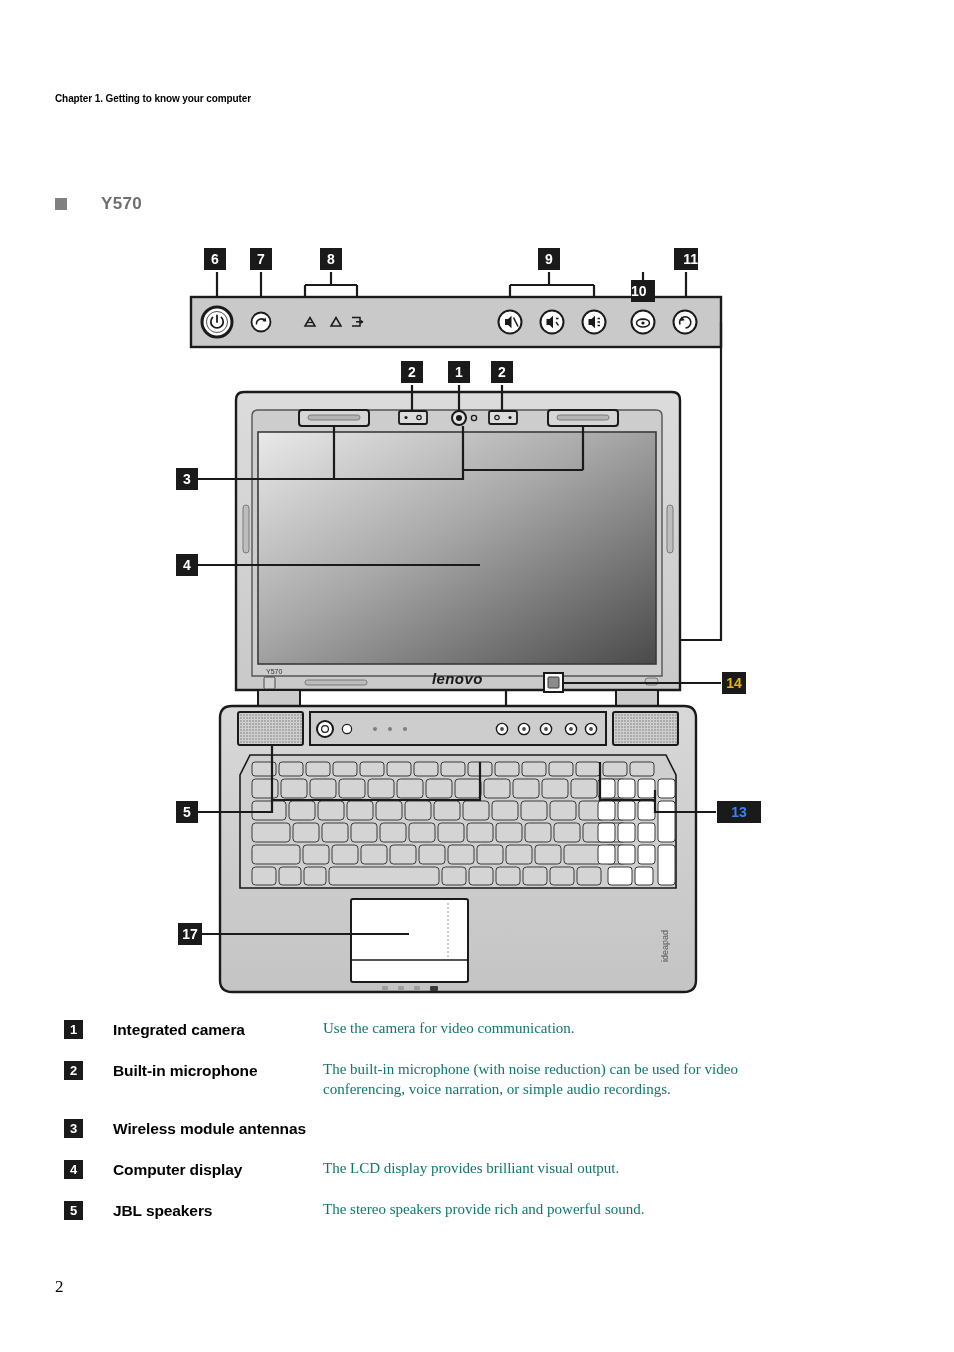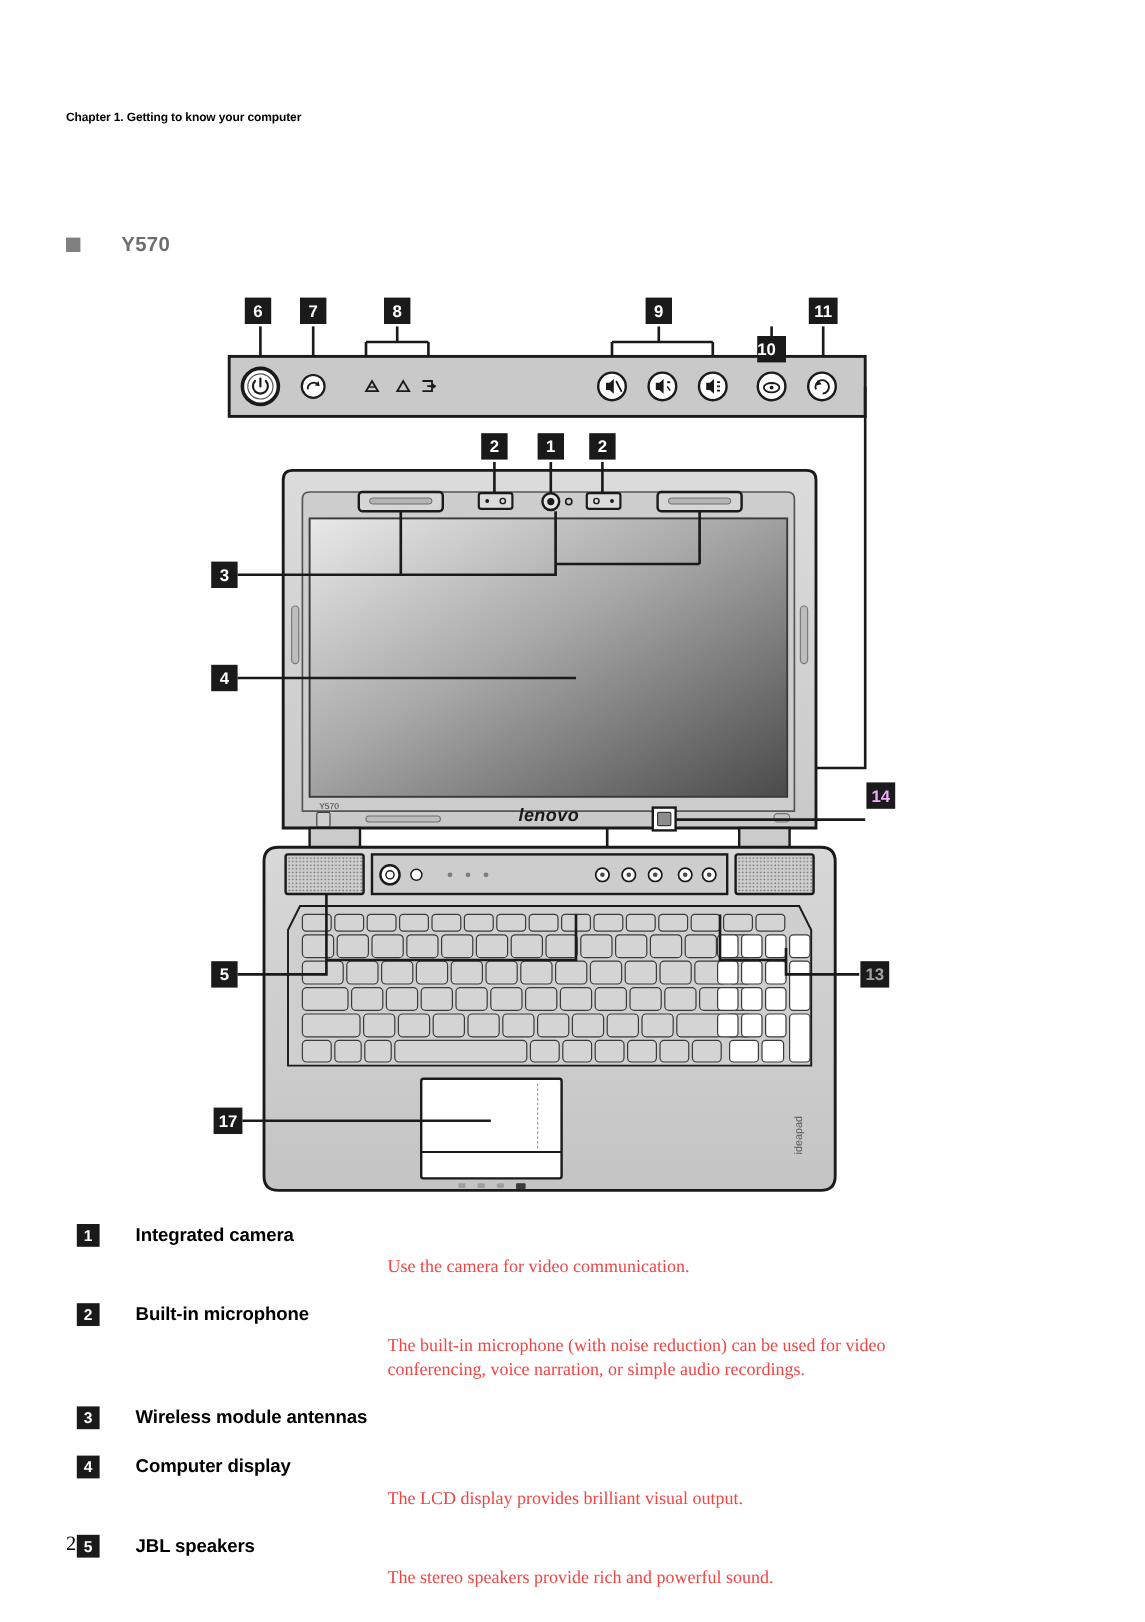"11" div { text-align: center -> right }
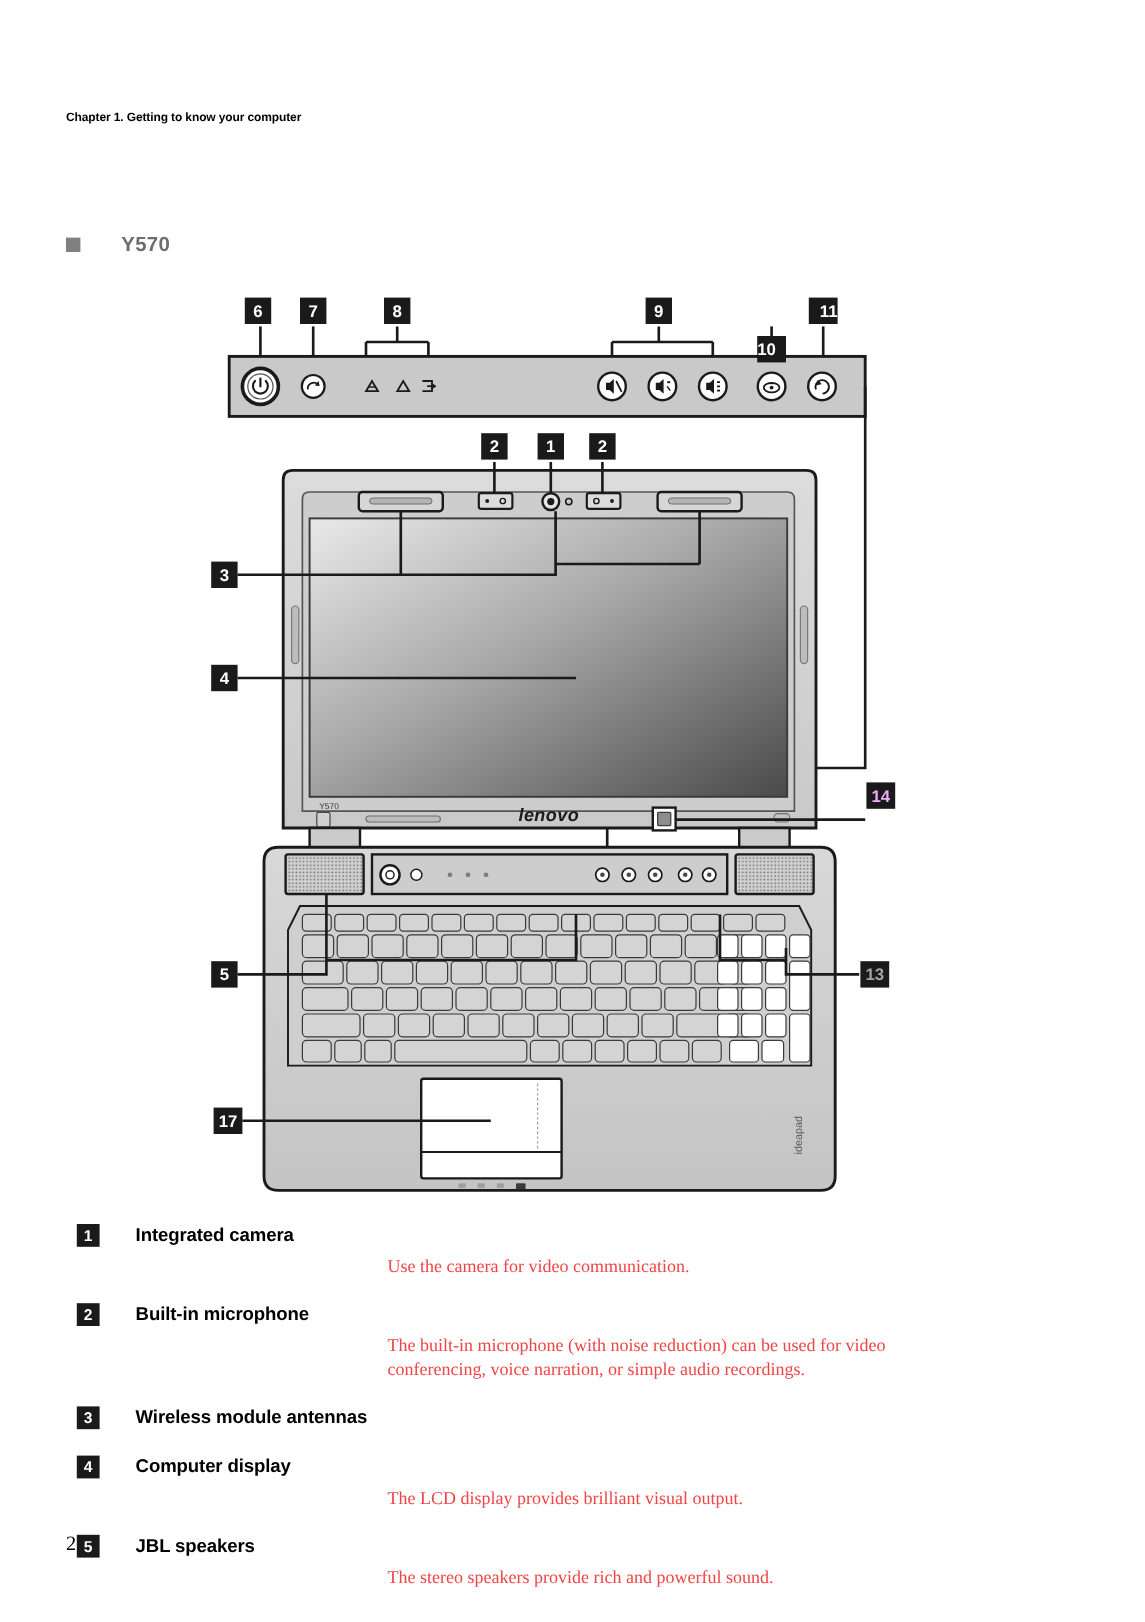"14" div { color: #f0abfc -> #eab308; top: 652px -> 672px }
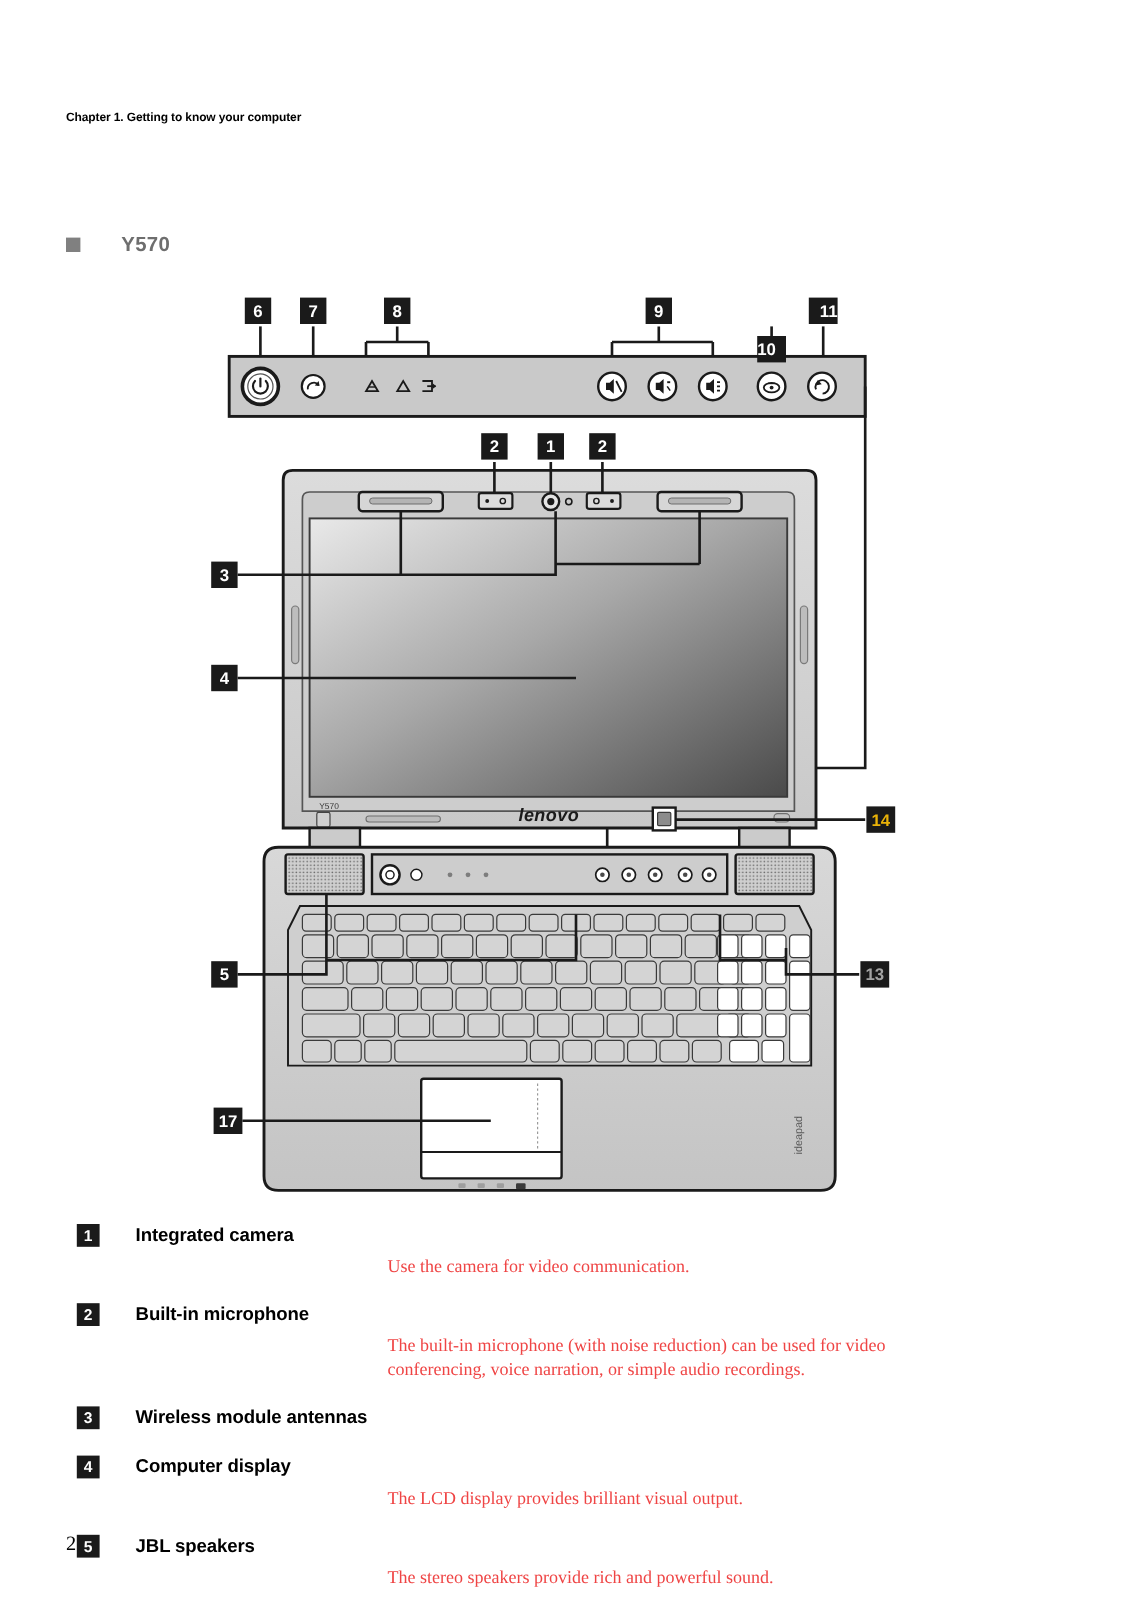"13" div { color: #a3a3a3 -> #3b82f6; width: 24px -> 44px }
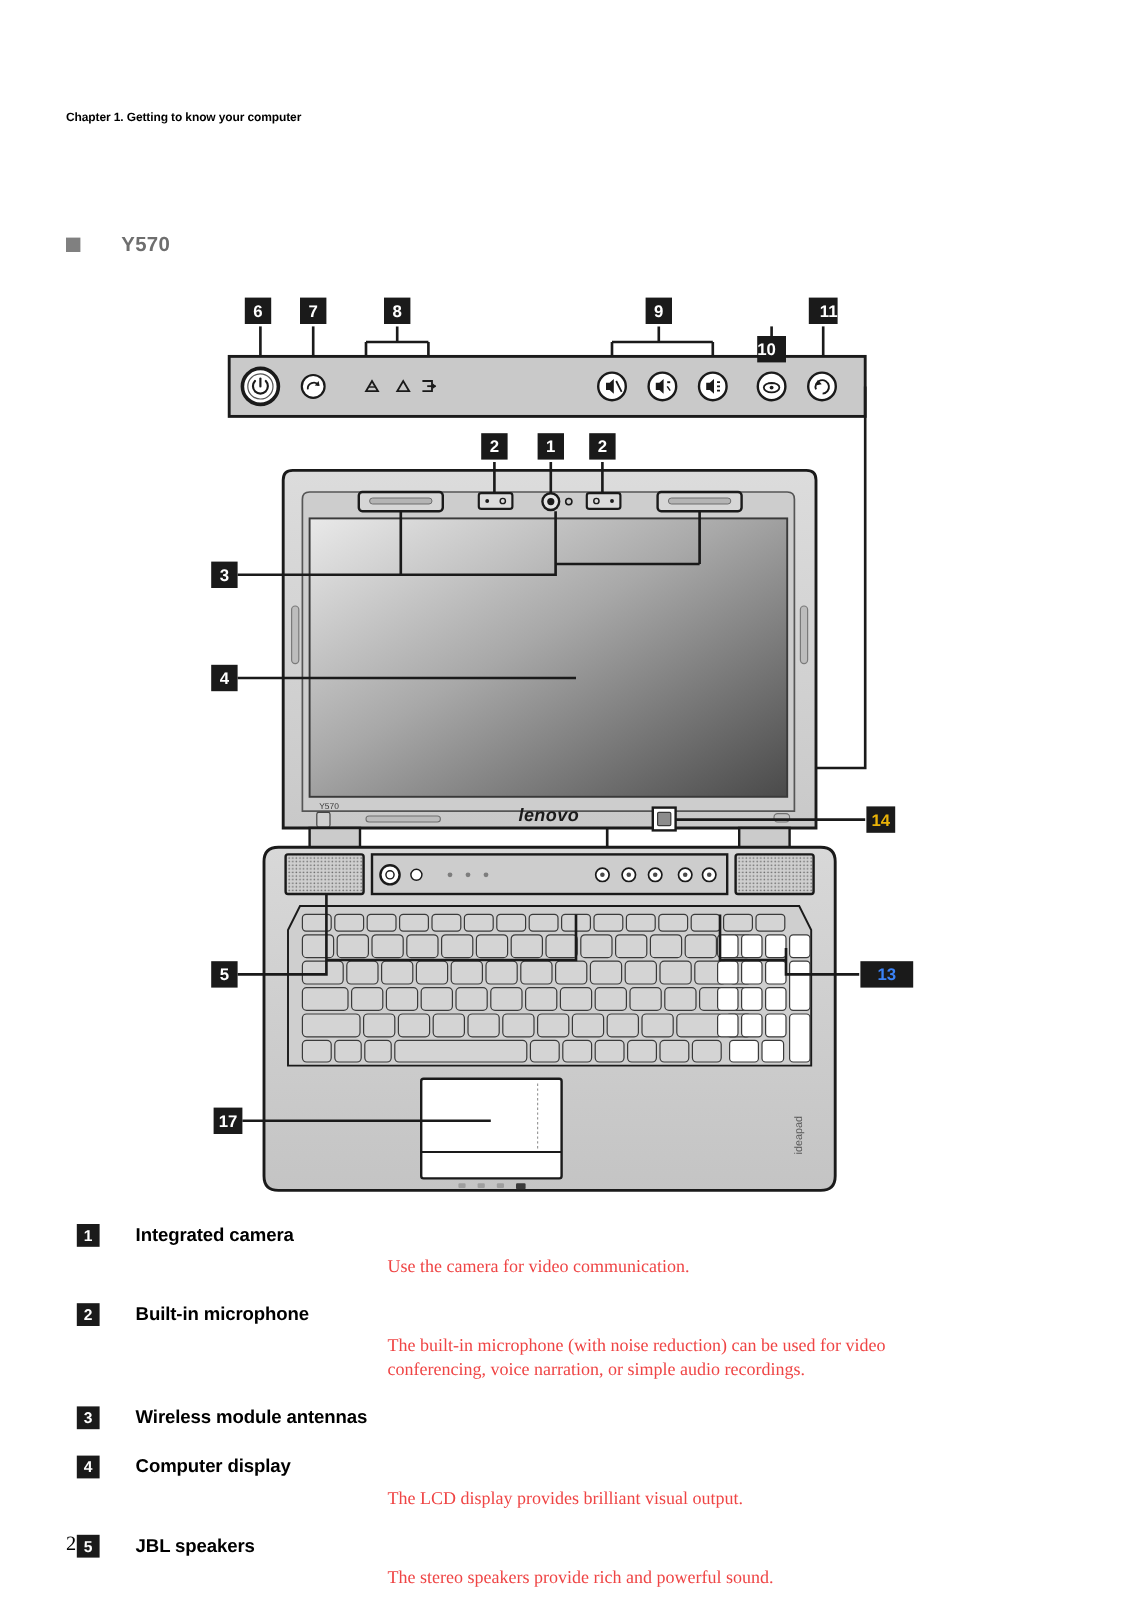"Use the camera for video" .desc-text { color: #ef4444 -> #0f766e; margin-top: 28px -> none }
